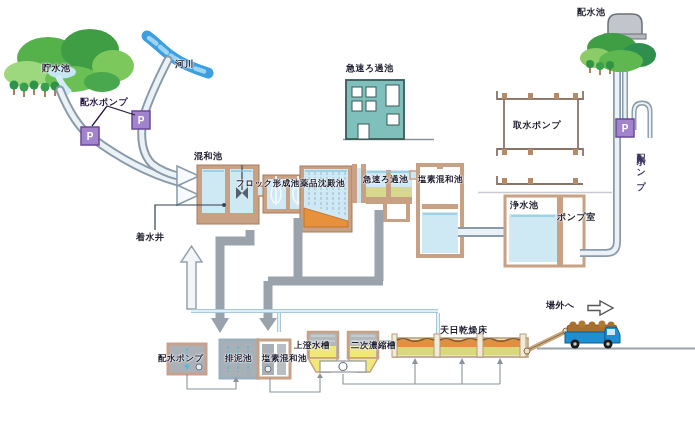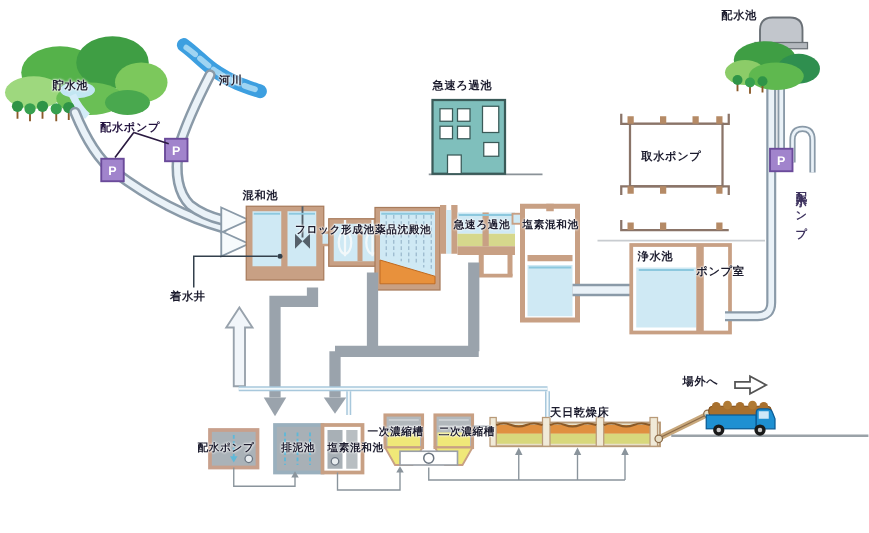"一次濃縮槽" div.lbl { text: 一次濃縮 -> 上澄水 }
